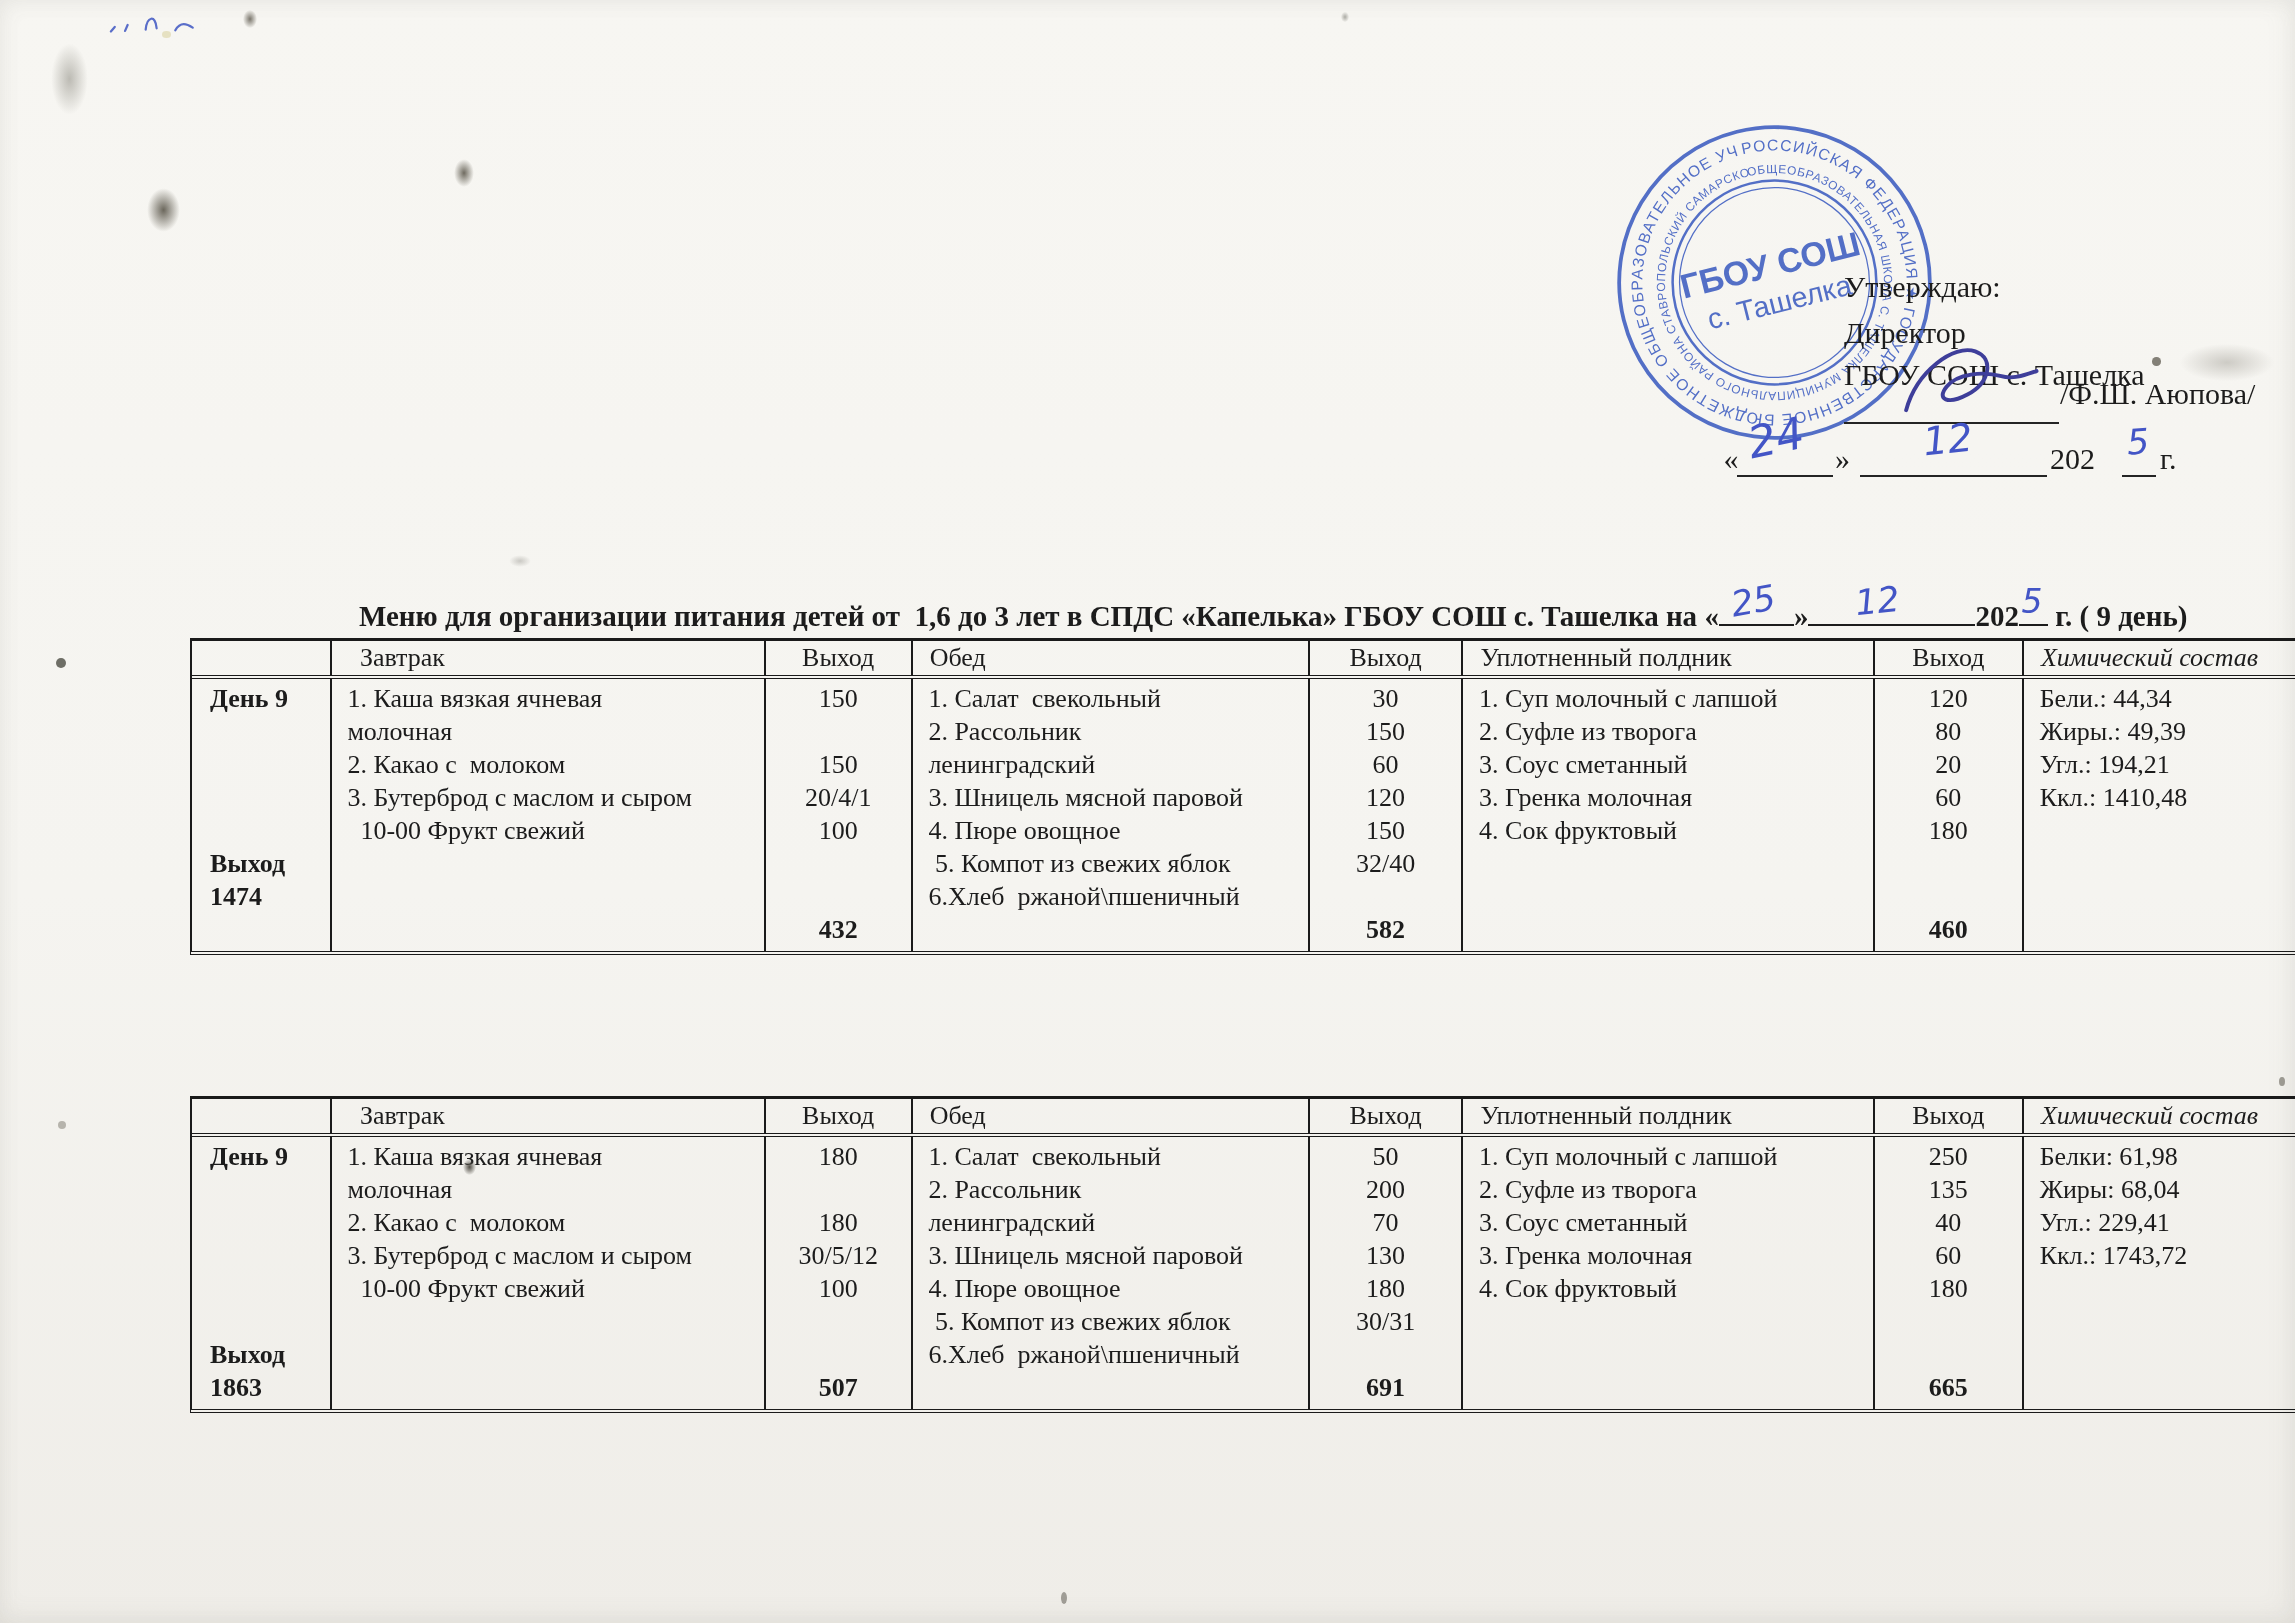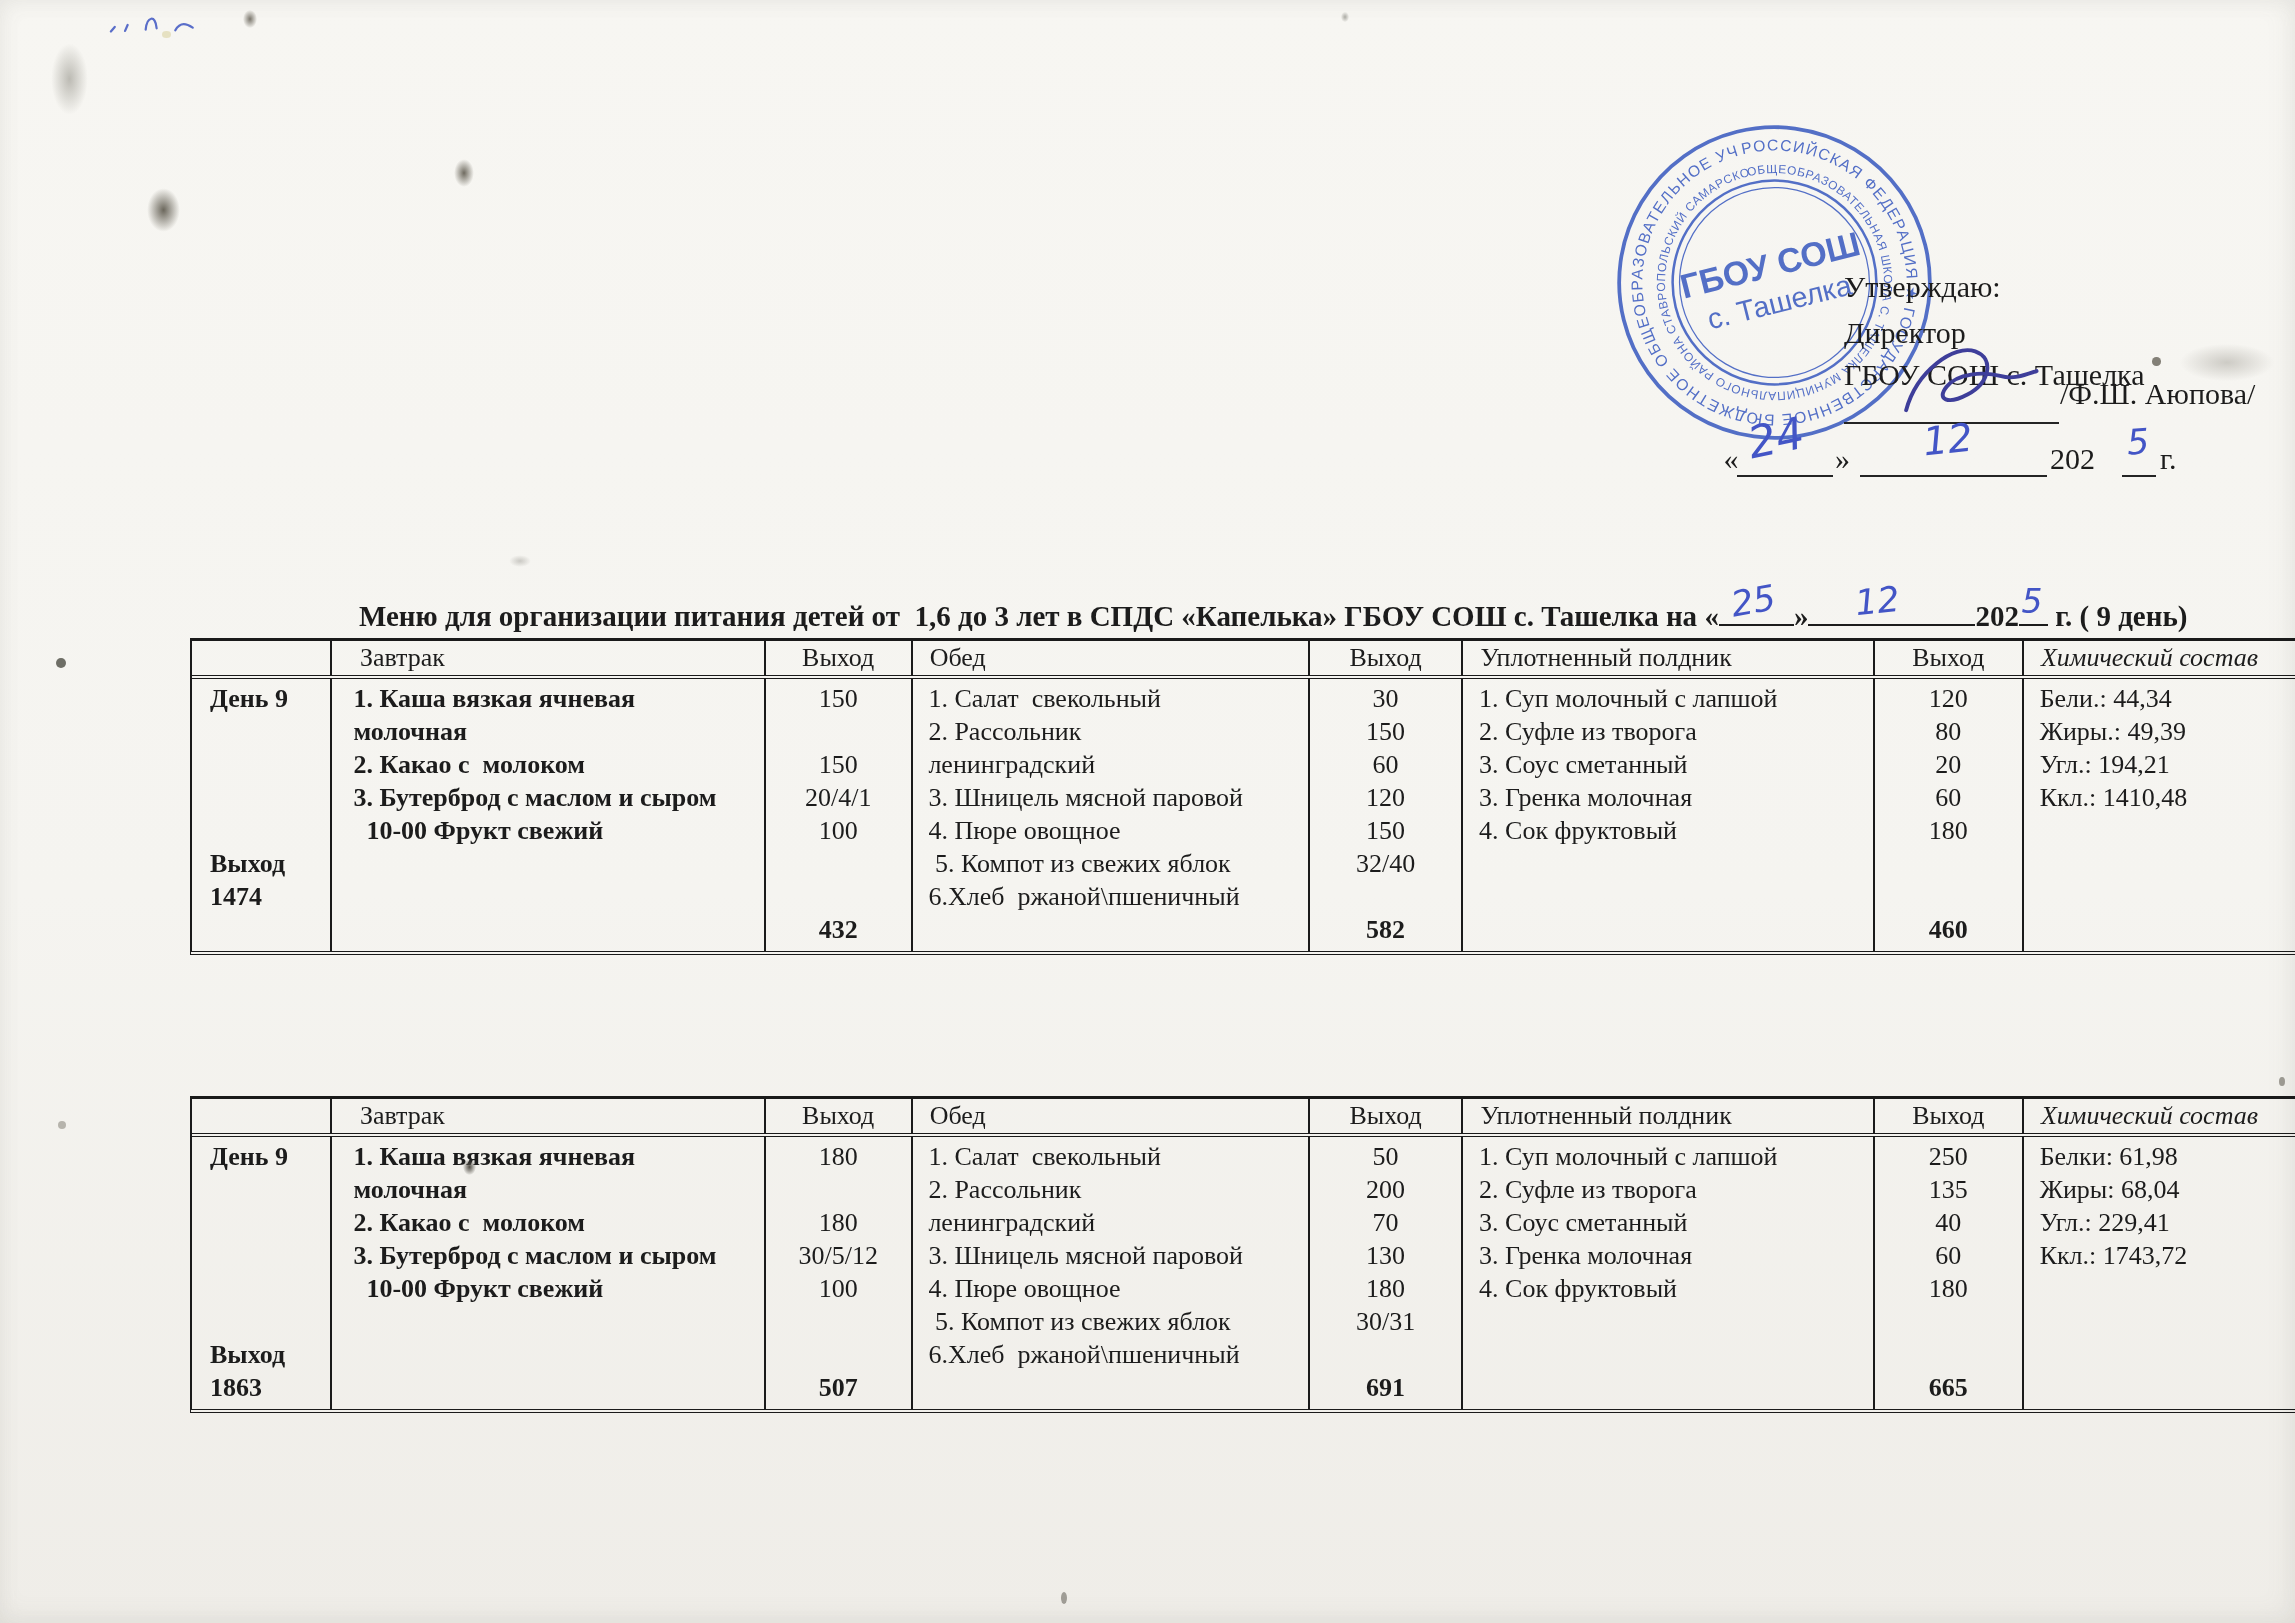"1. Каша вязкая ячневая" .t-col:nth-child(2) .t-line { font-weight: bold -> none; padding-left: 21px -> 15px }
